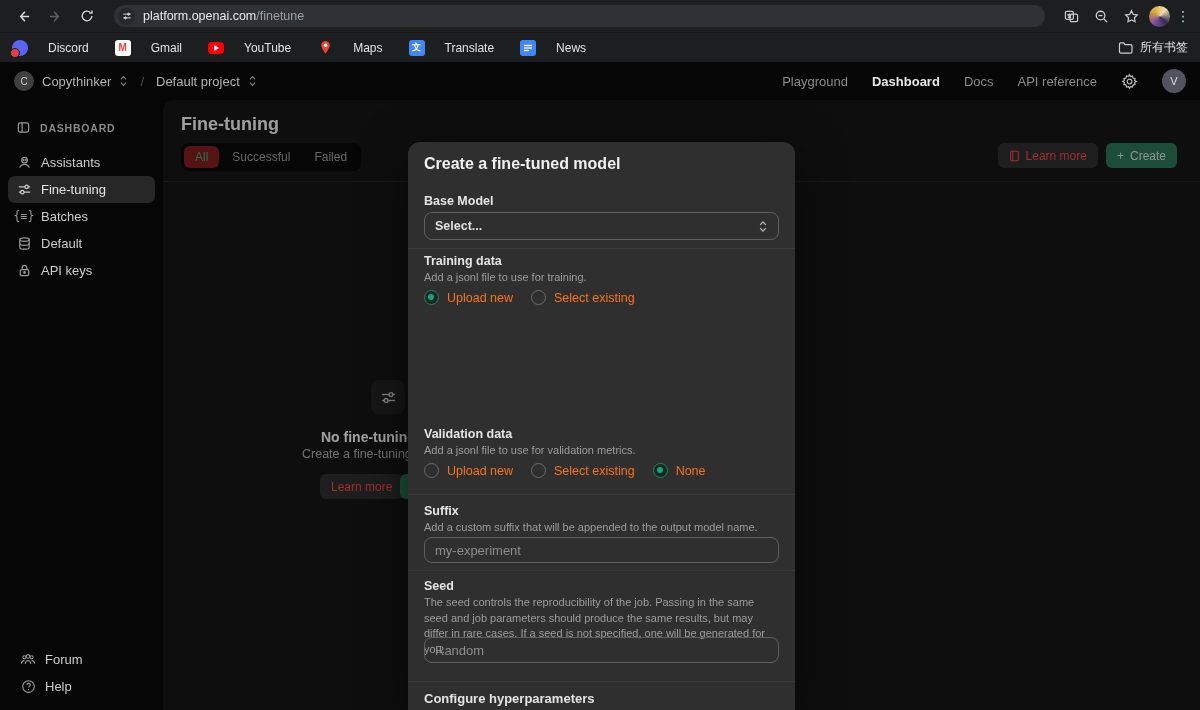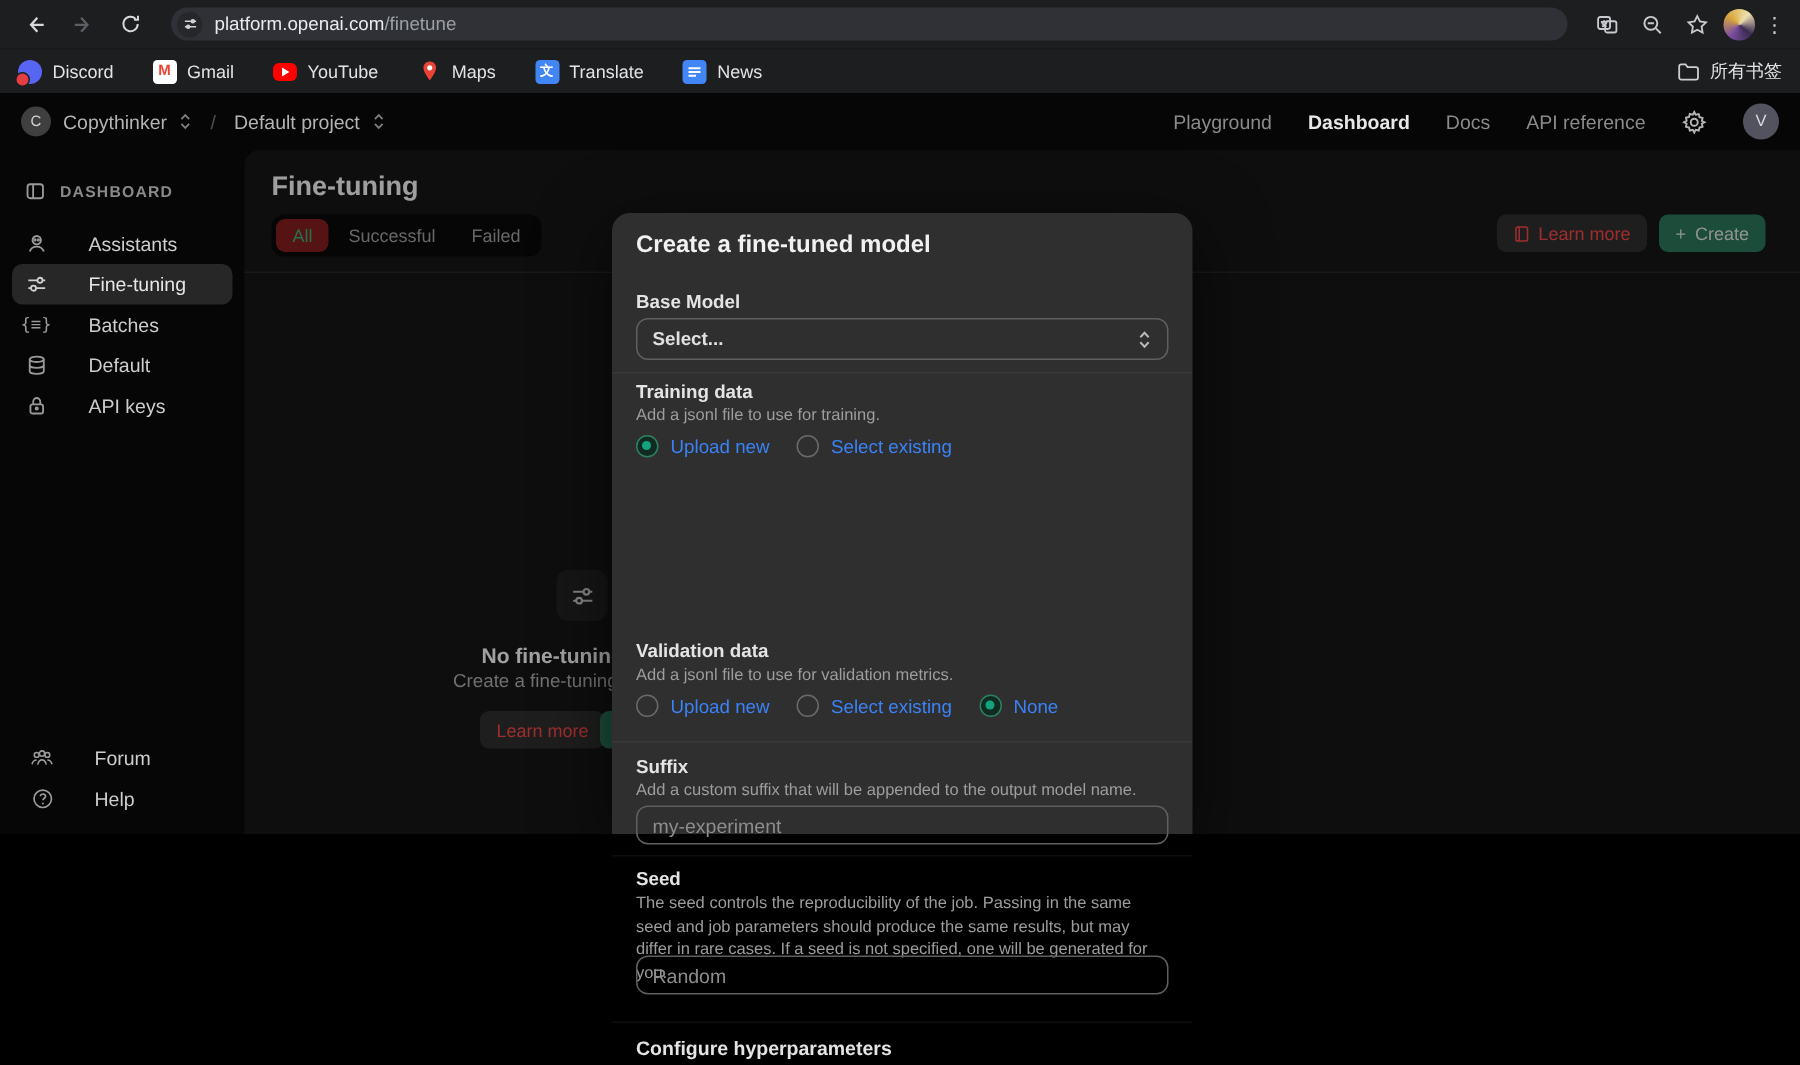"platform.openai.com/finetune" .screen { height: 556px -> 710px }
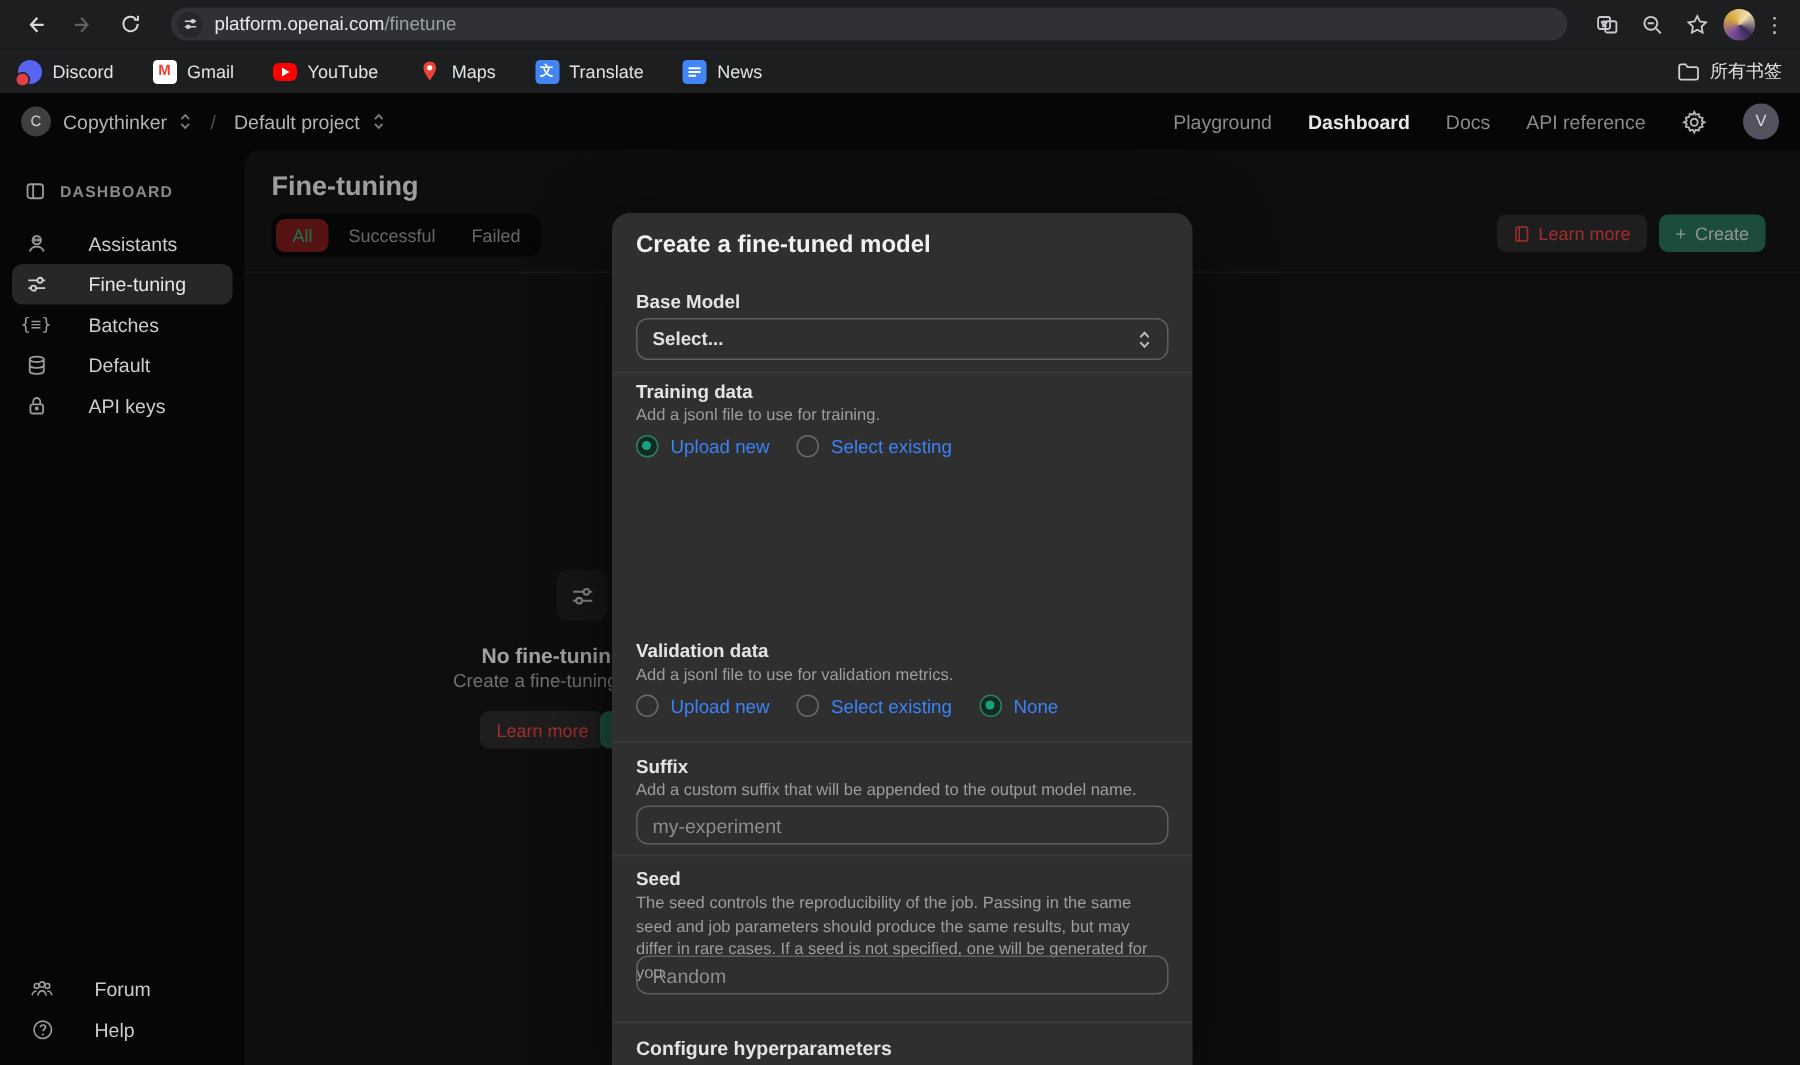"Discord" .bm { gap: 7px -> 20px }
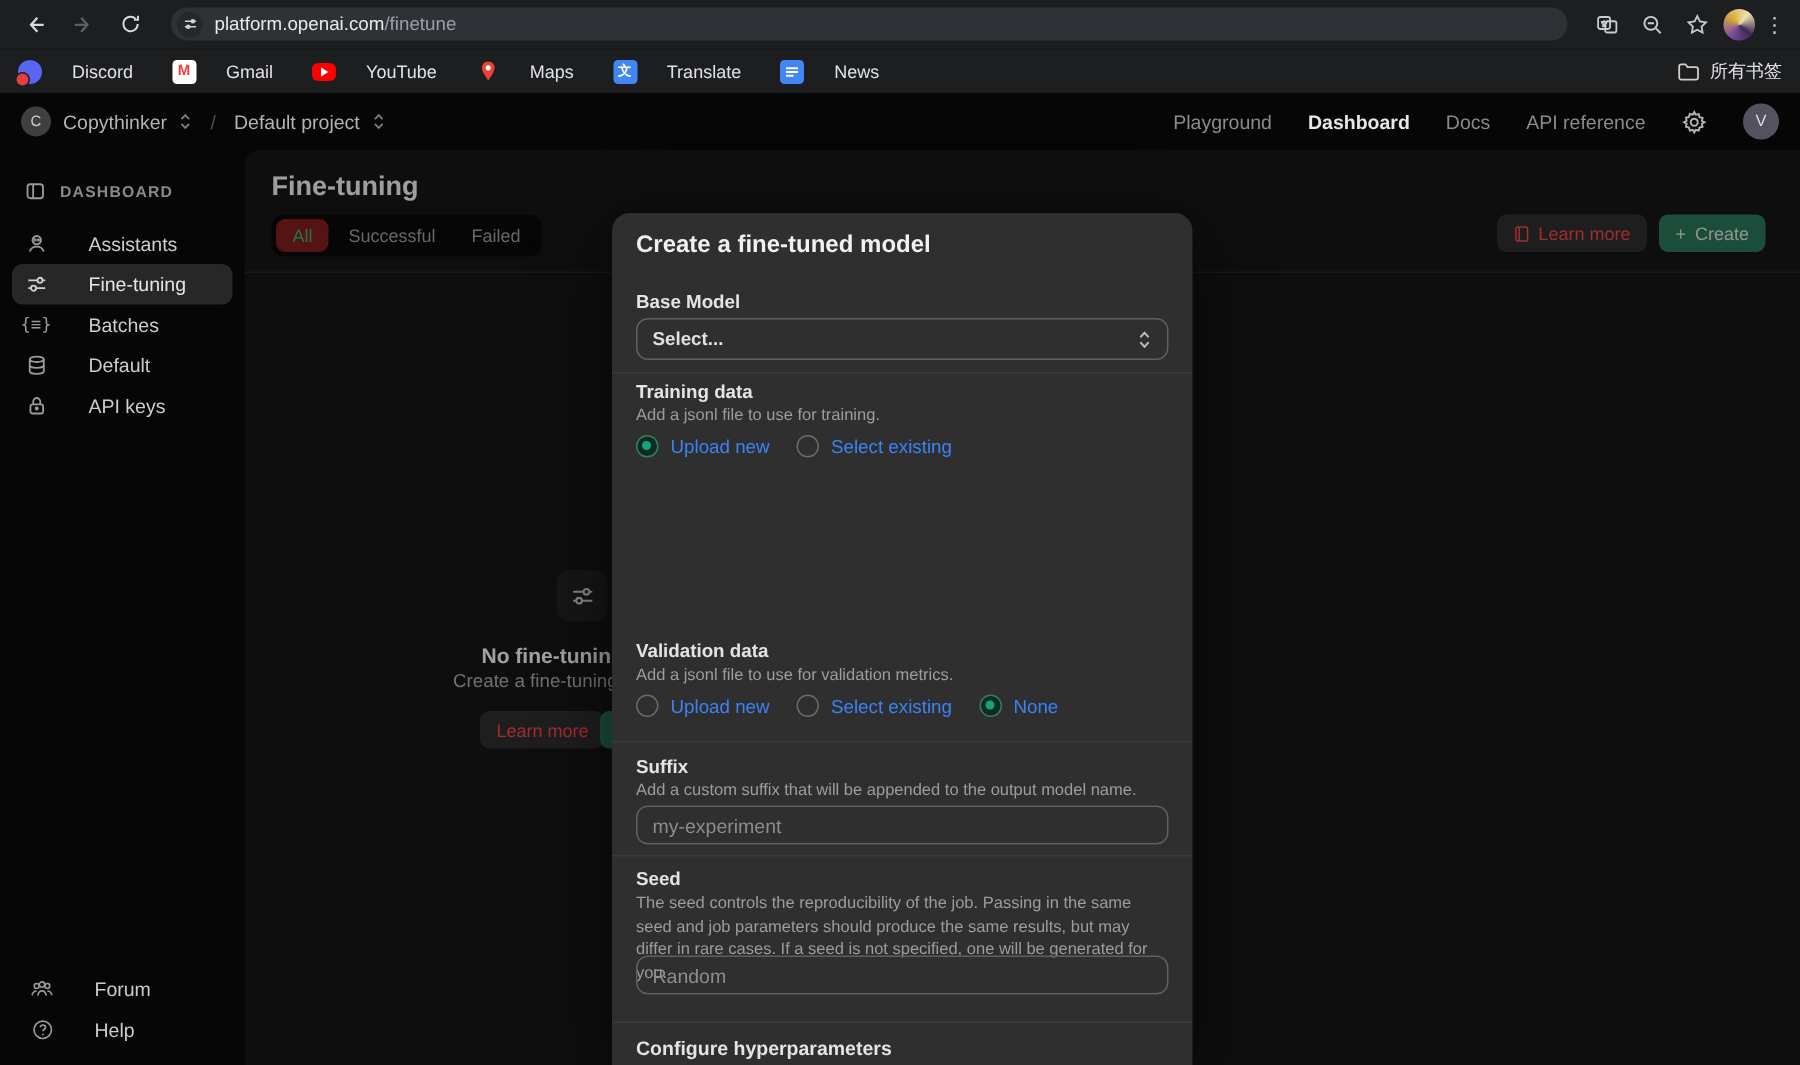"Assistants" .sb-item { gap: 27px -> 9px }
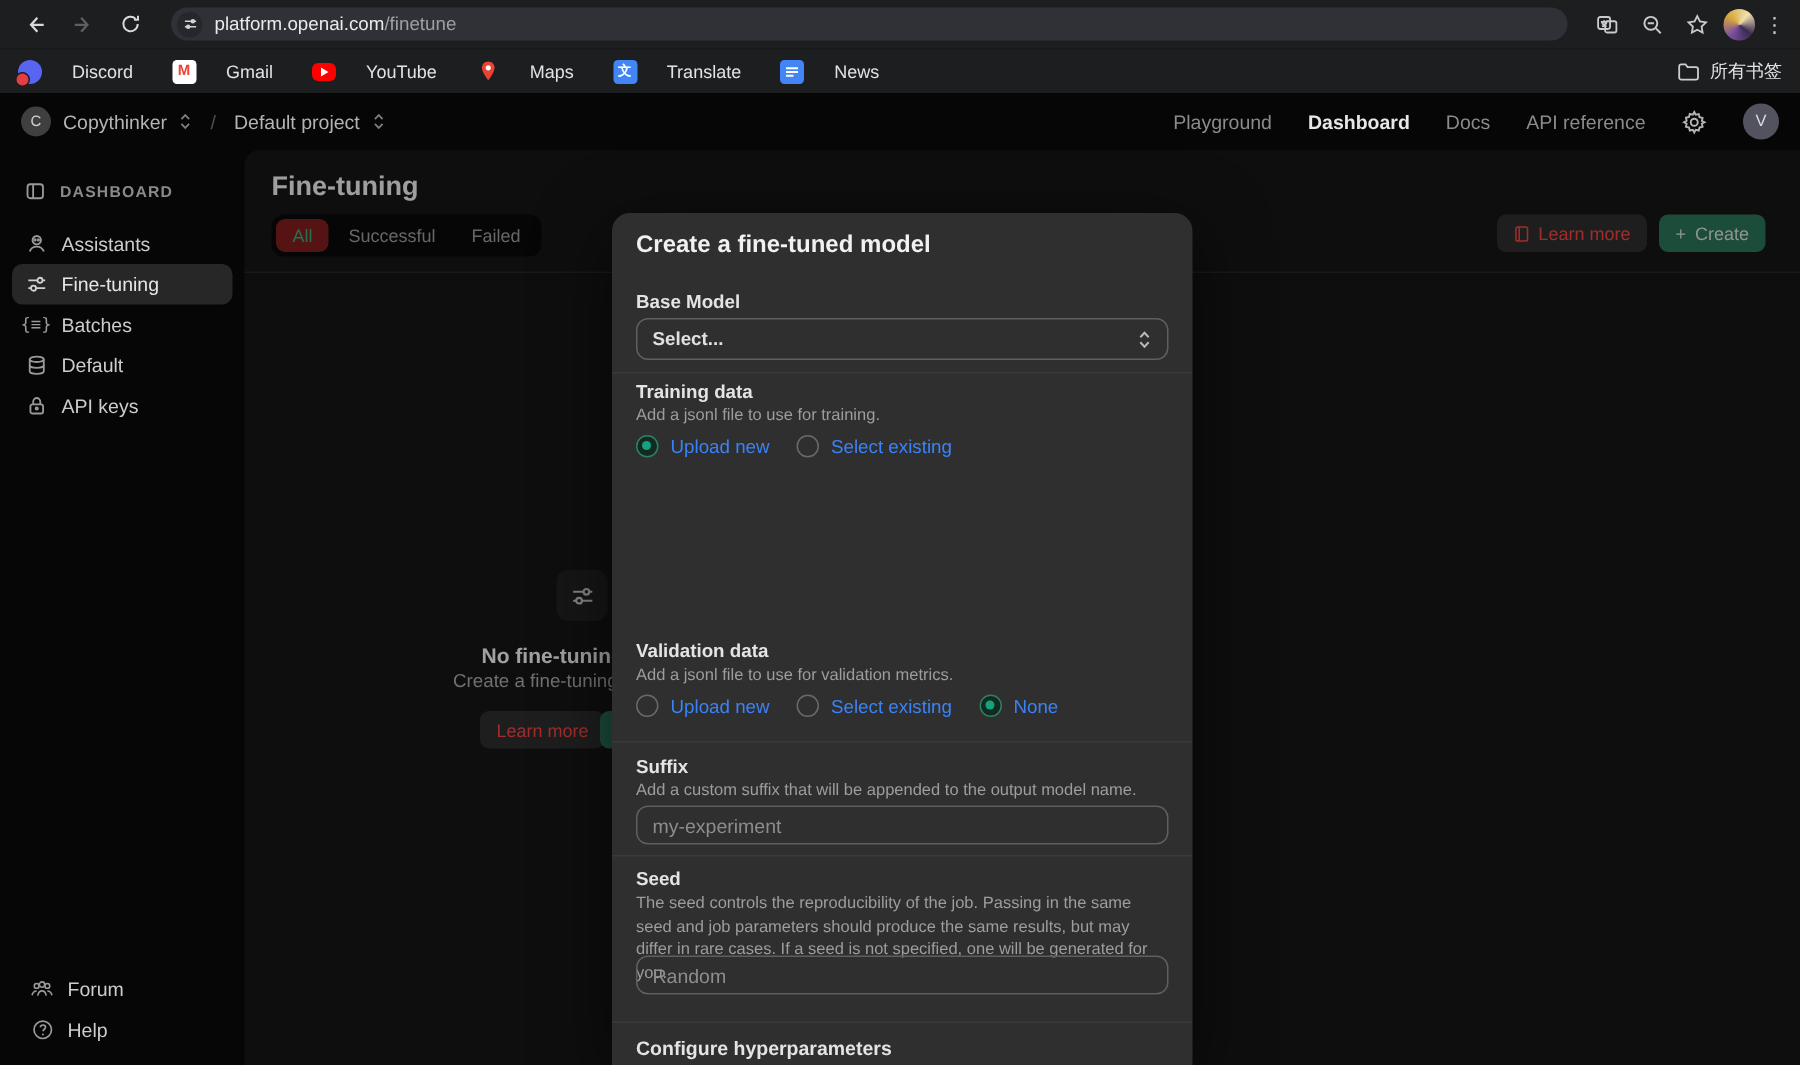"Upload new" .radio-opt { color: #3b82f6 -> #f97316 }
